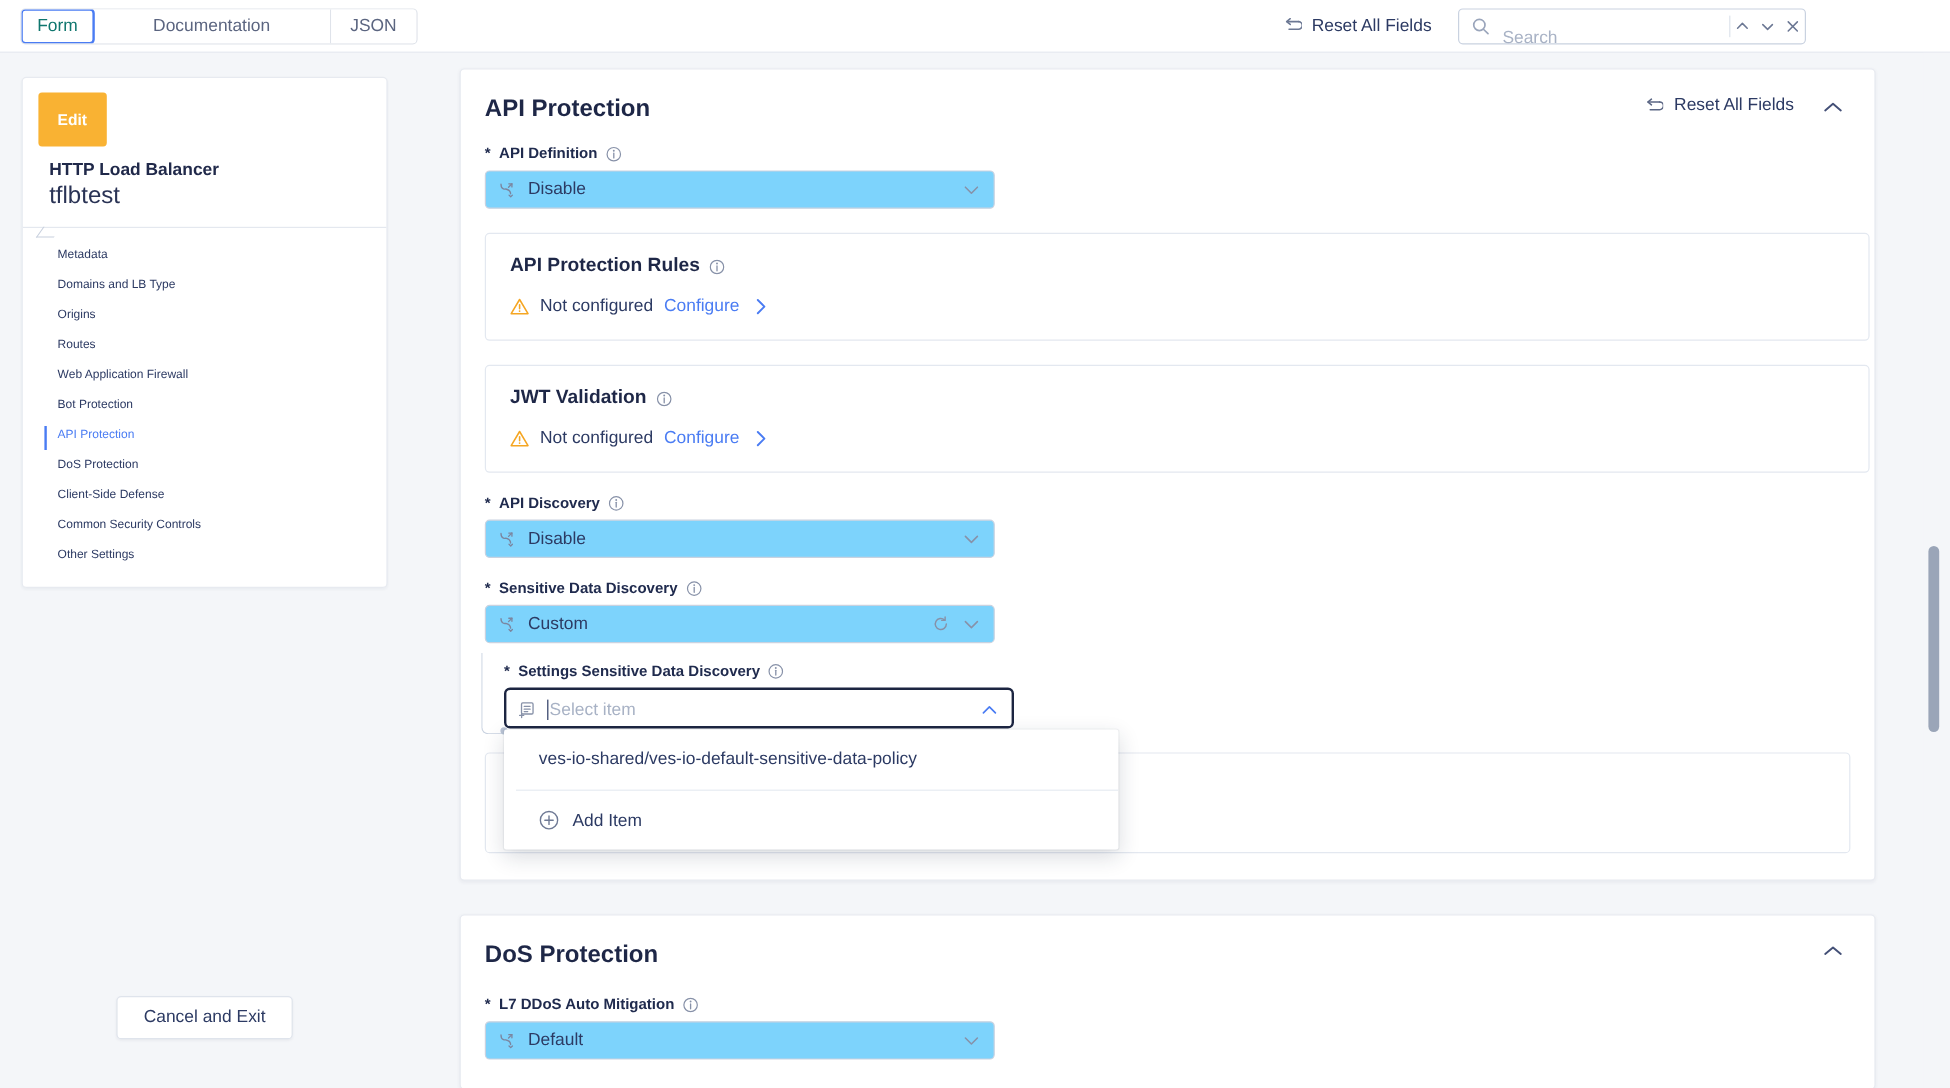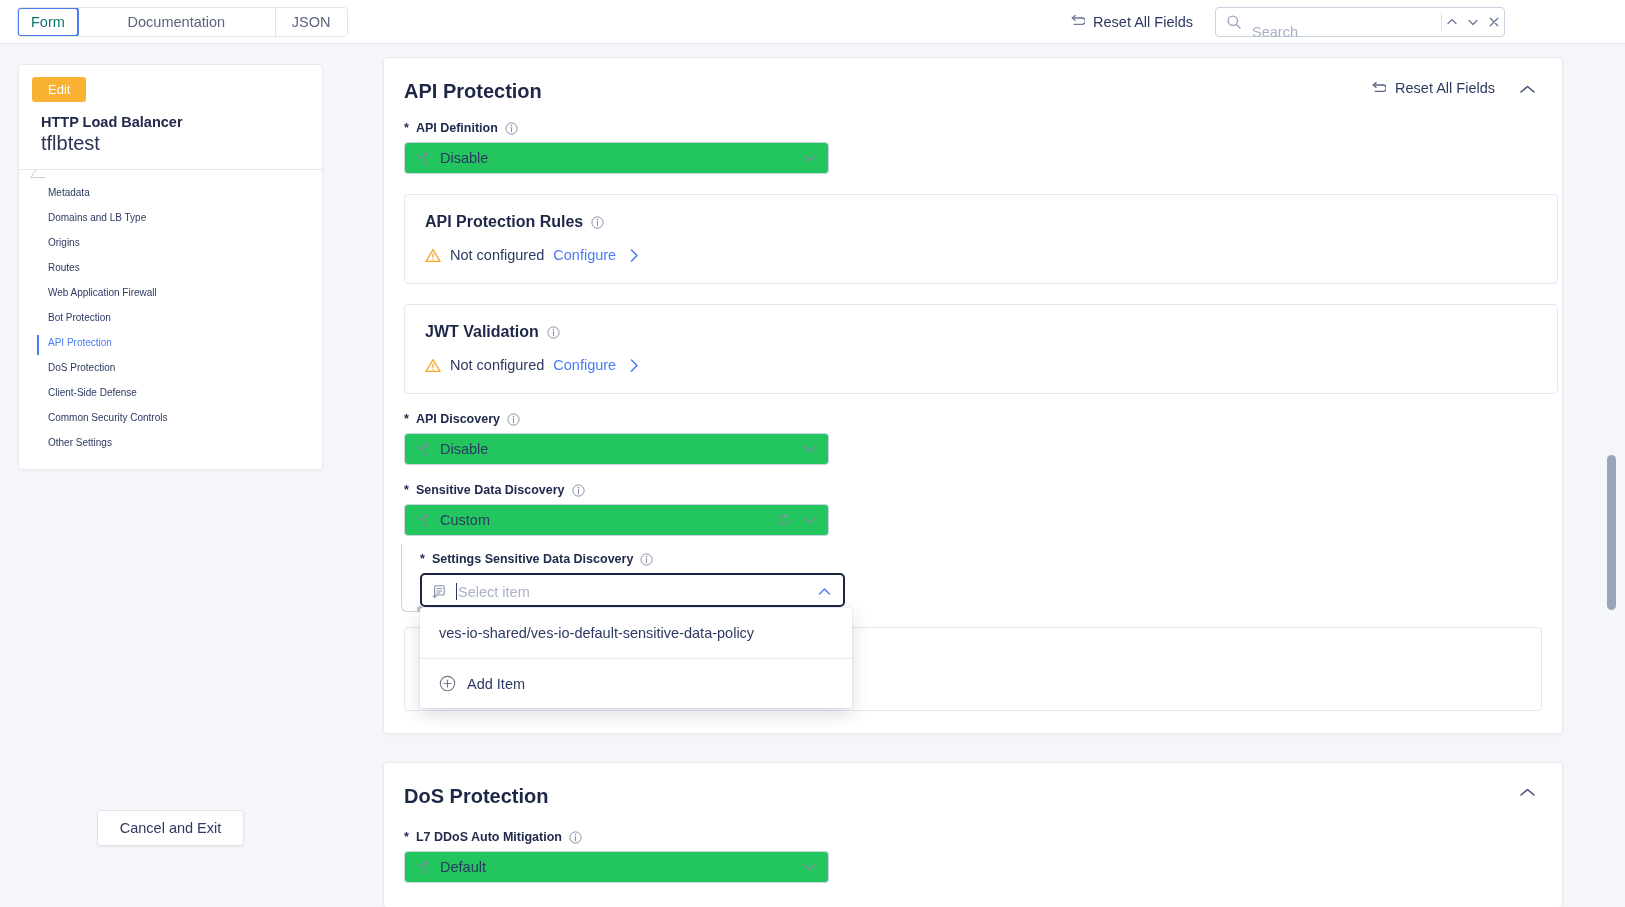"Edit" .edit-badge { font-weight: normal -> bold; padding: 5px 16px -> 15px 16px }
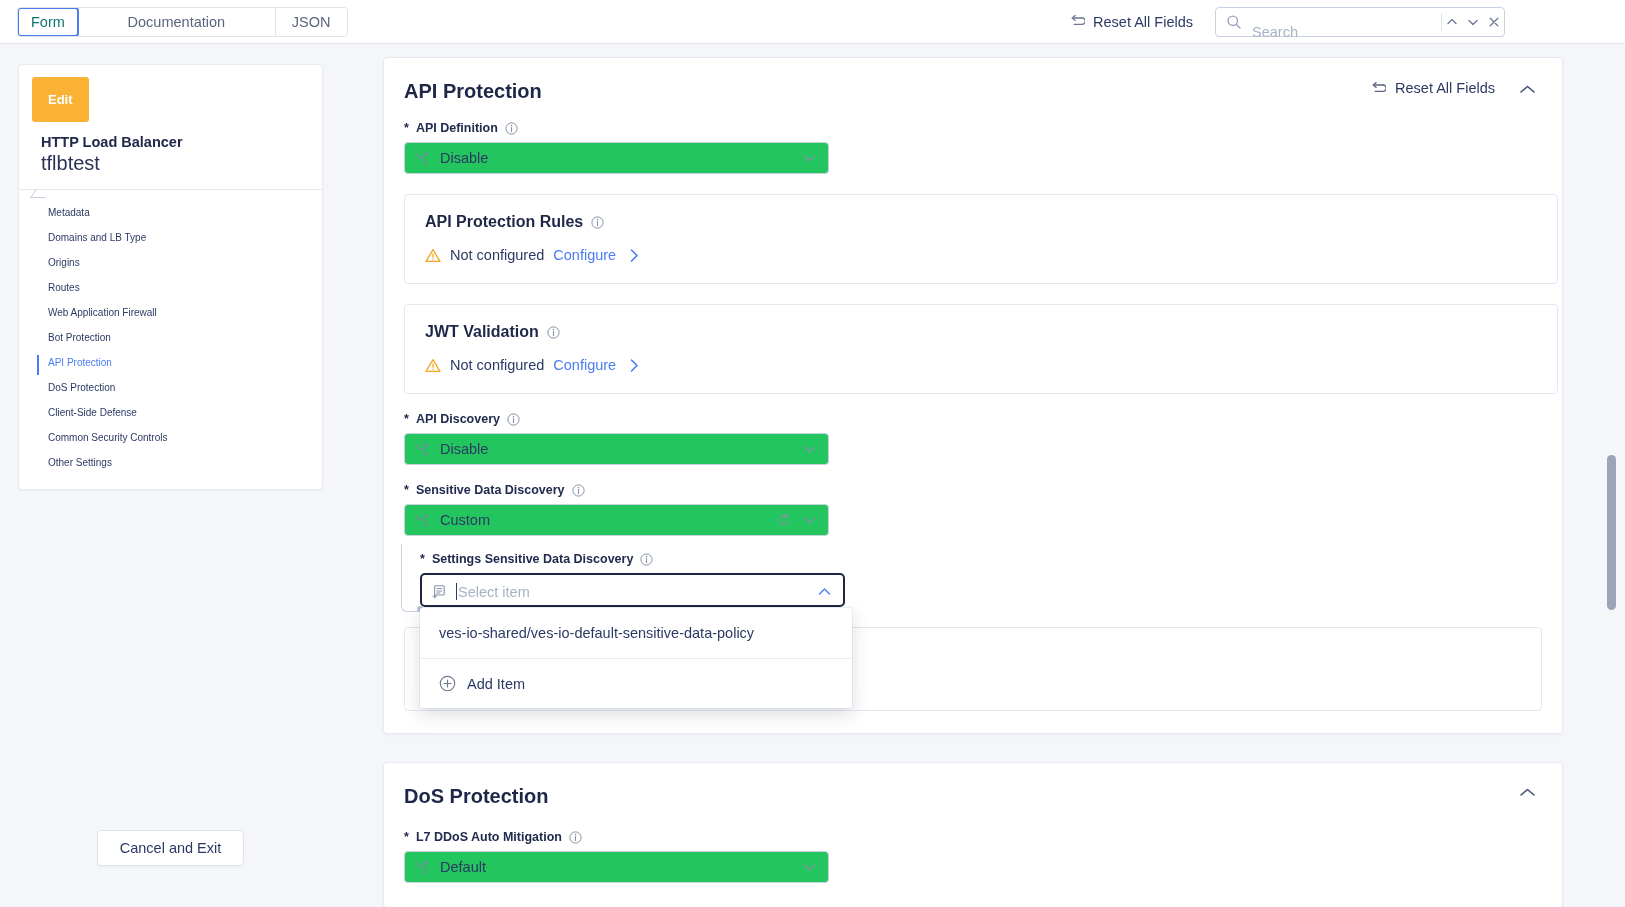"Disable" .select-ctl { background: #22c55e -> #7dd3fc }
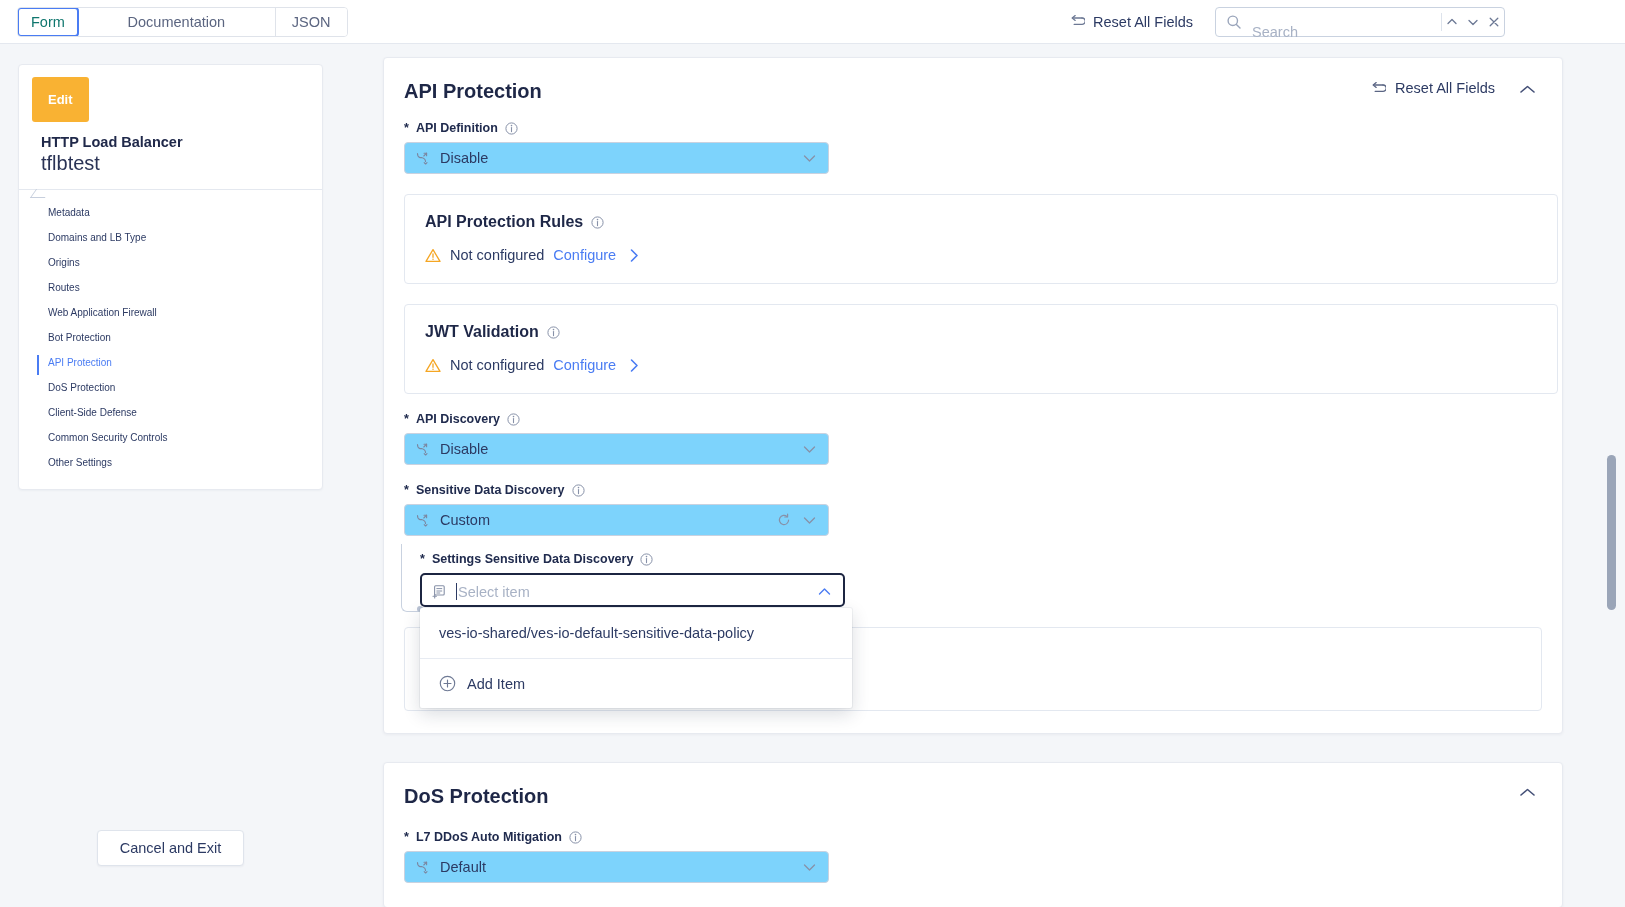"ves-io-shared/ves-io-default-sensitive-d" .dropdown-menu { padding-left: none -> 10px; width: 432px -> 512px }
